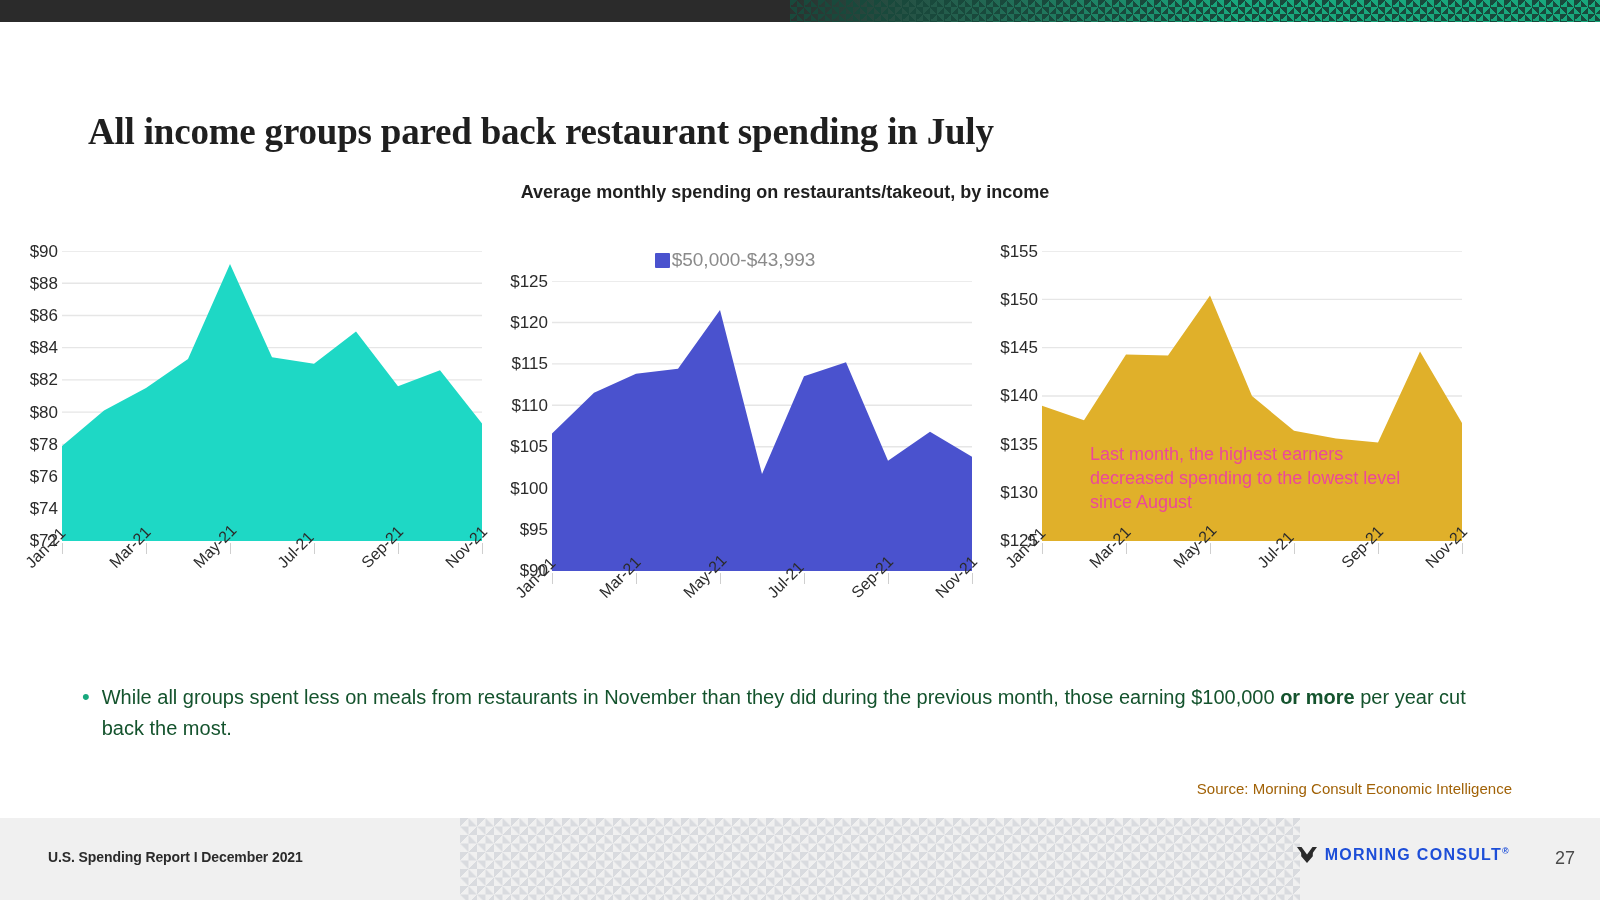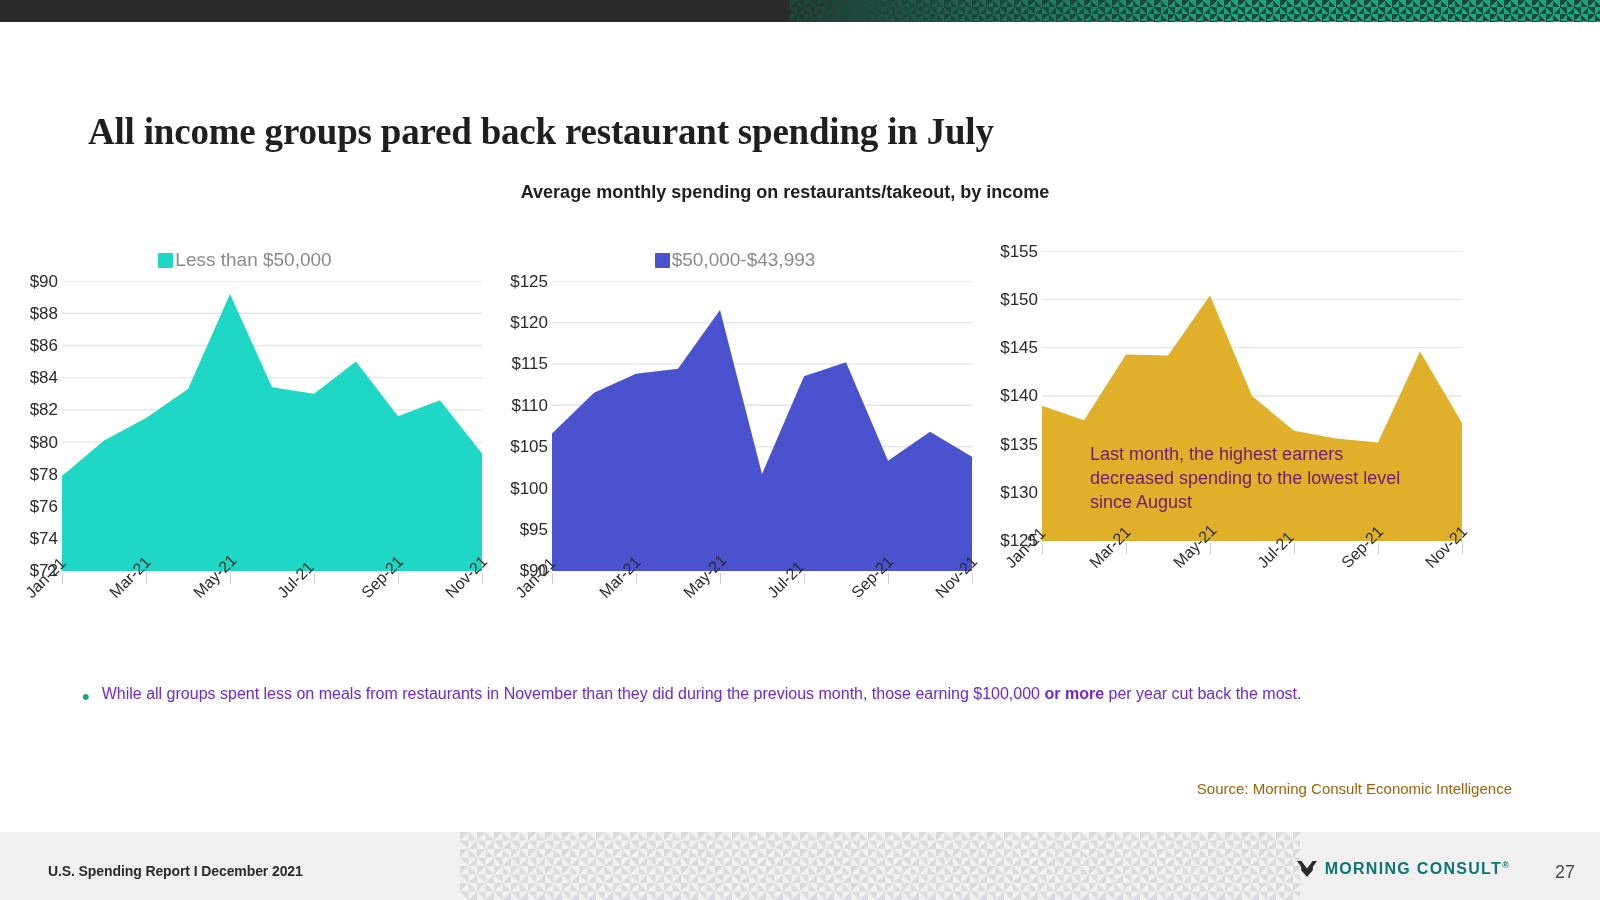"Less than $50,000" div.chart-legend { html: <div> <span></span> <span>Less than $50,000</span> </div> -> none }
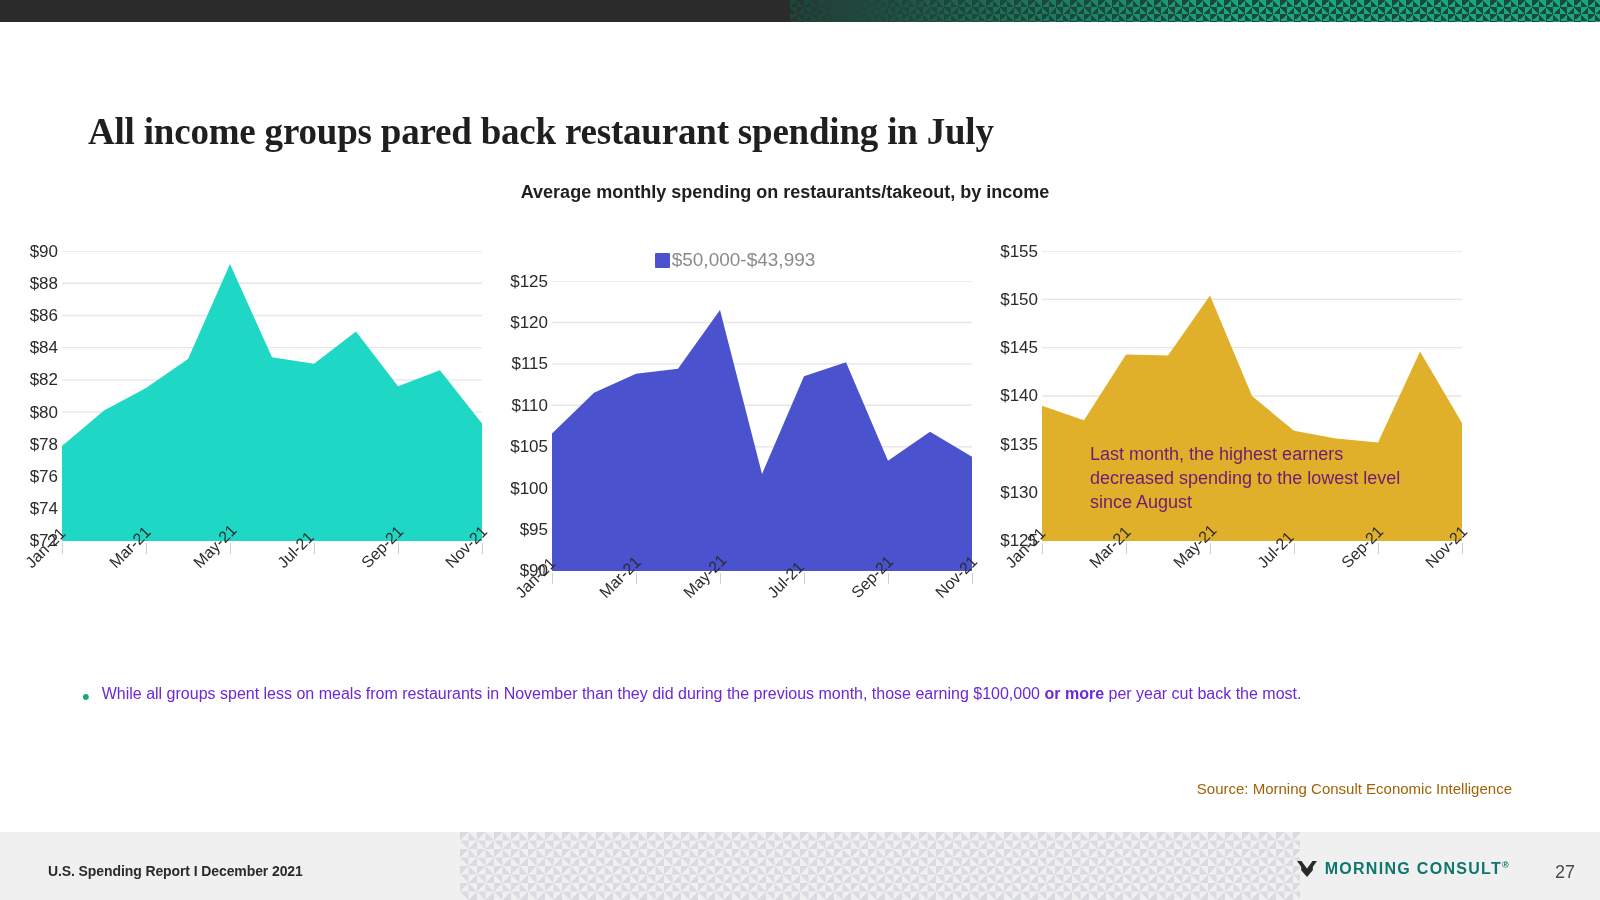"Last month, the highest earners" .callout { color: #701a75 -> #ec4899 }
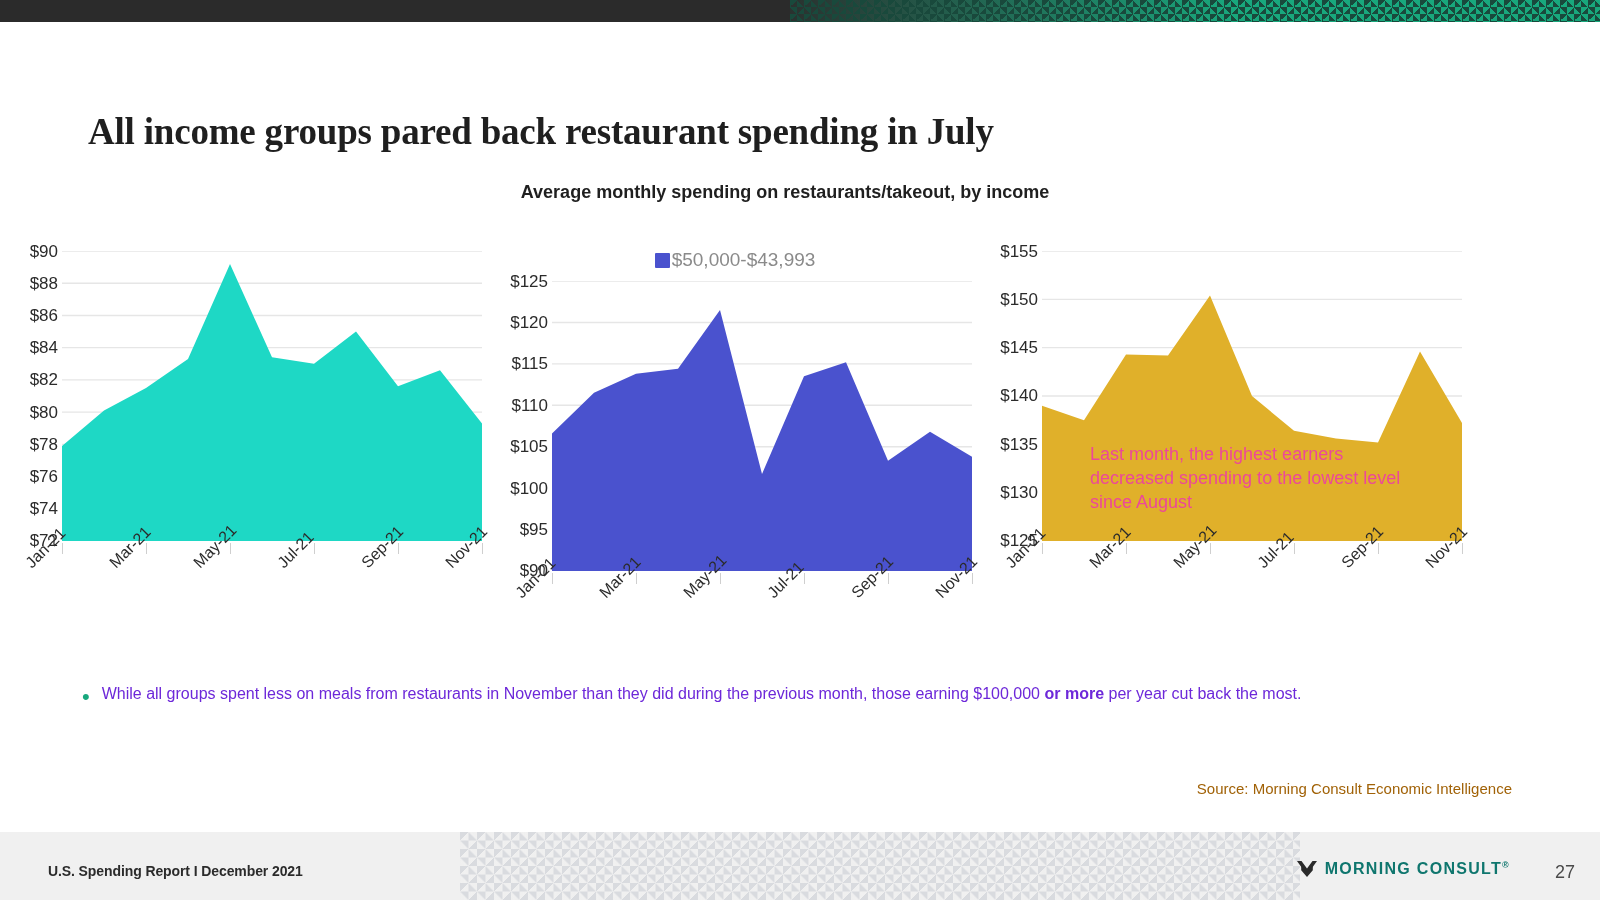"While all groups spent less" #bullet-text { color: #6d28d9 -> #14532d; font-size: 16px -> 20px }
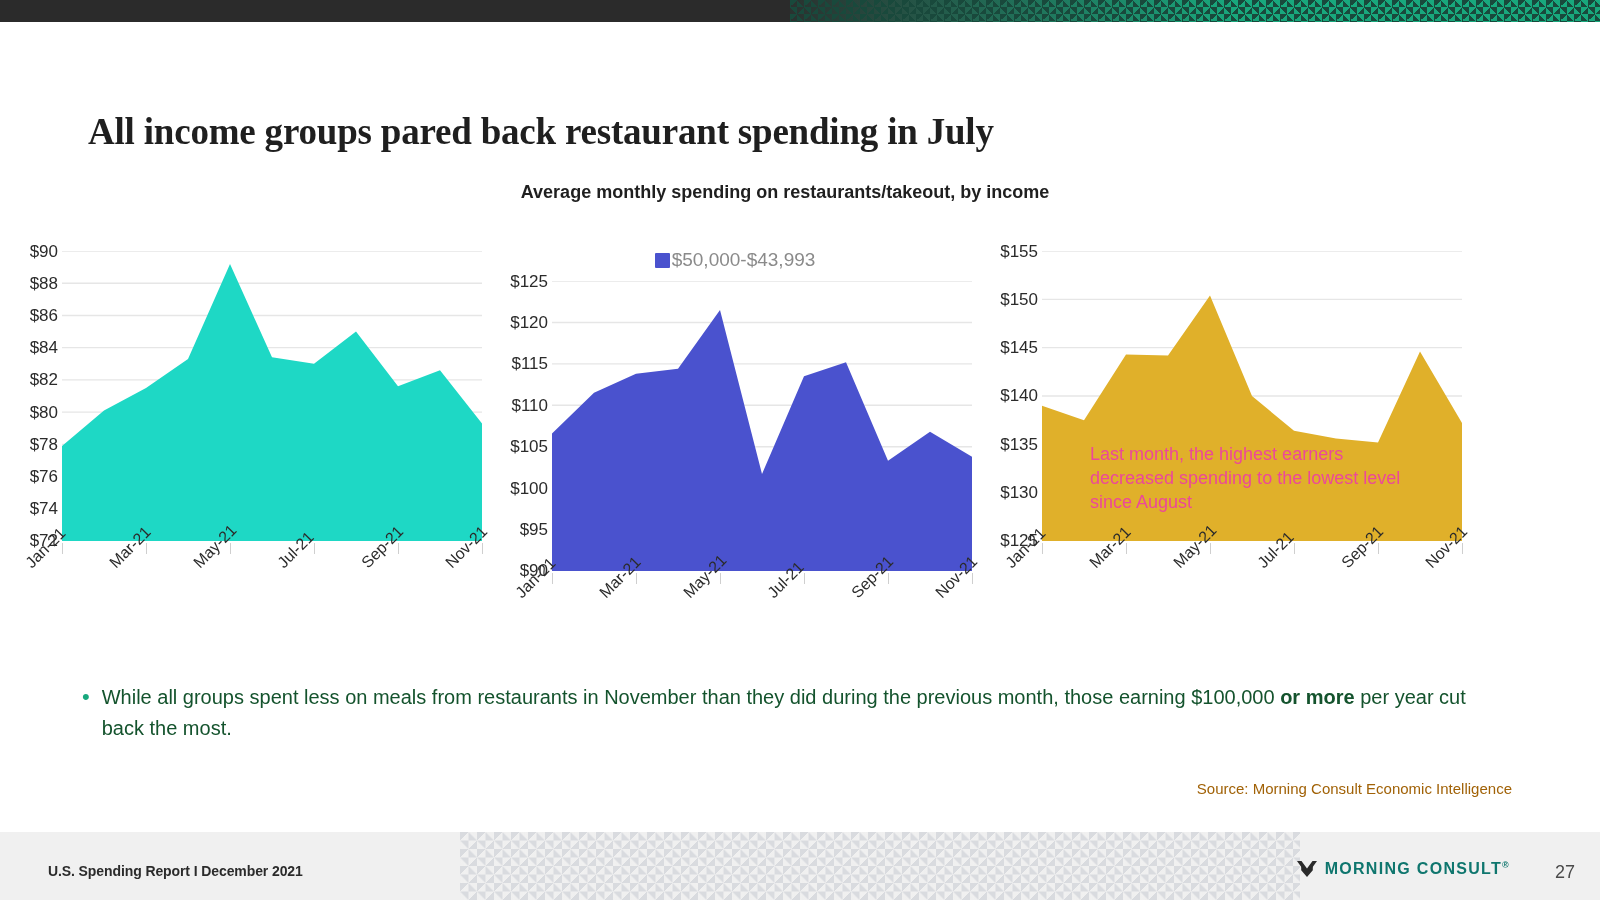"U.S. Spending Report I December" #footer-bar { height: 68px -> 82px }
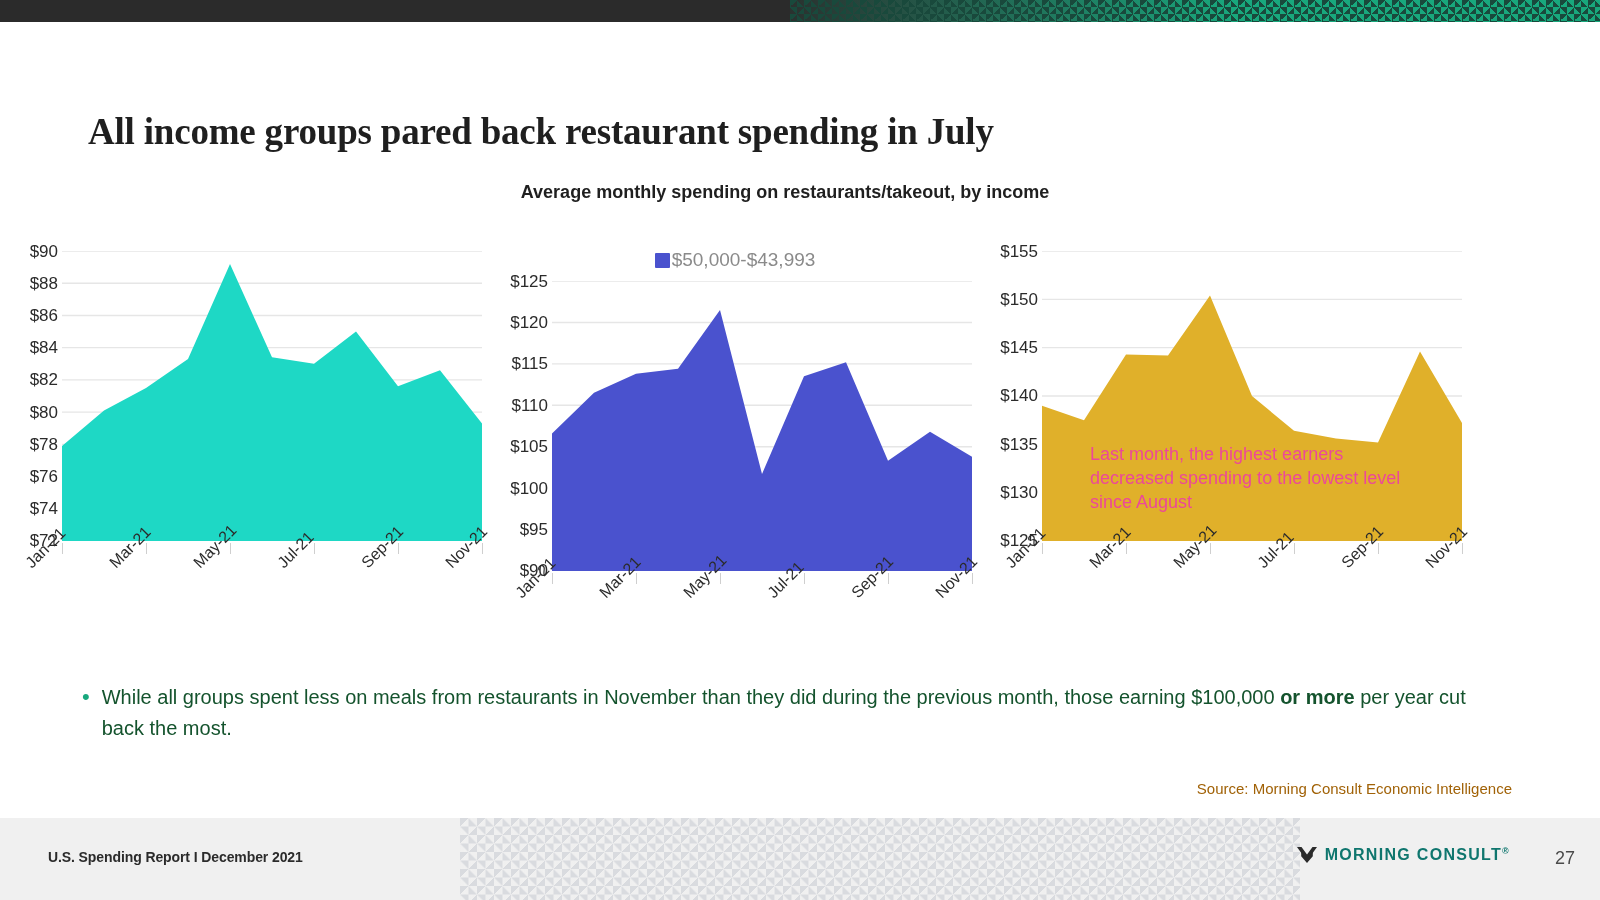"MORNING CONSULT®" #logo-text { color: #0f766e -> #1d4ed8 }
